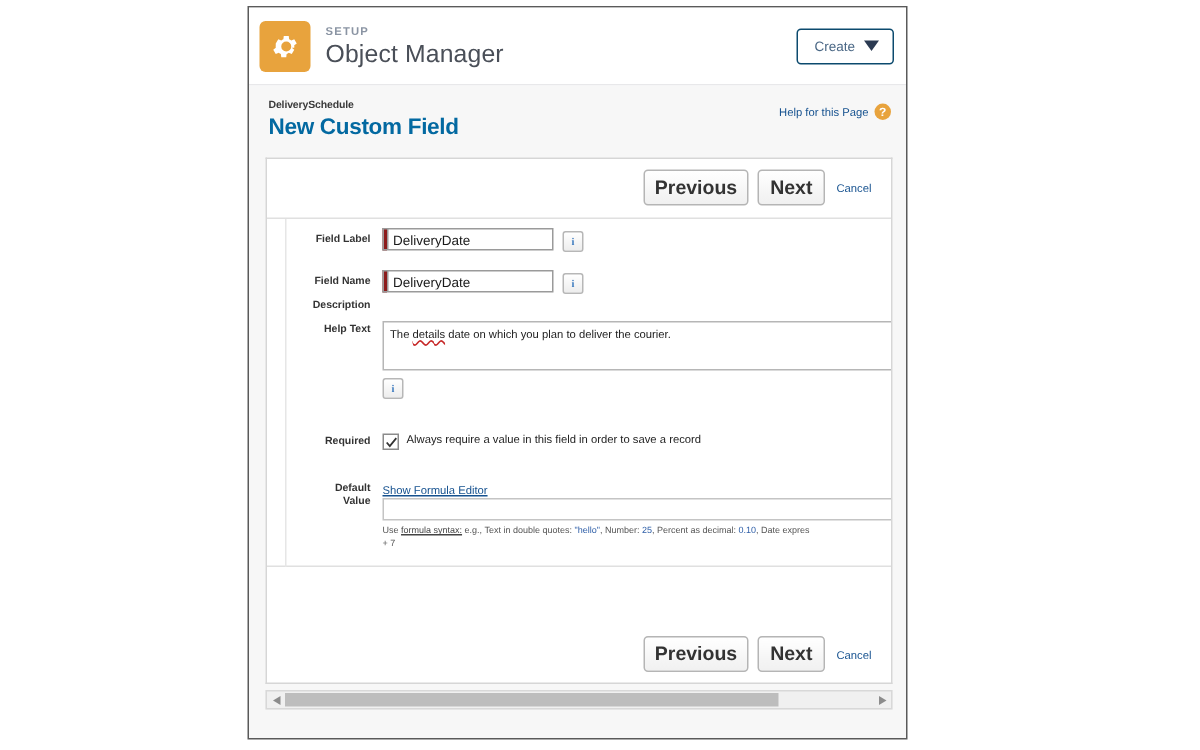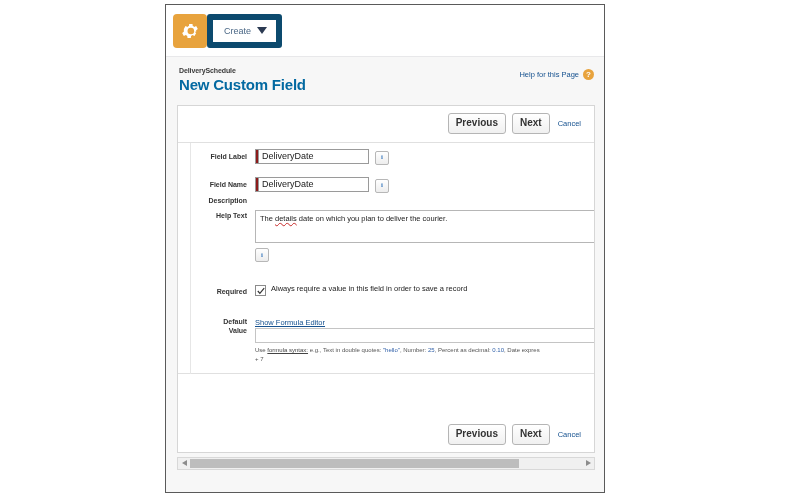"SETUP" div.setup-titles { html: none -> <div> <div>SETUP</div> <div>Object Manager</div> </div> }
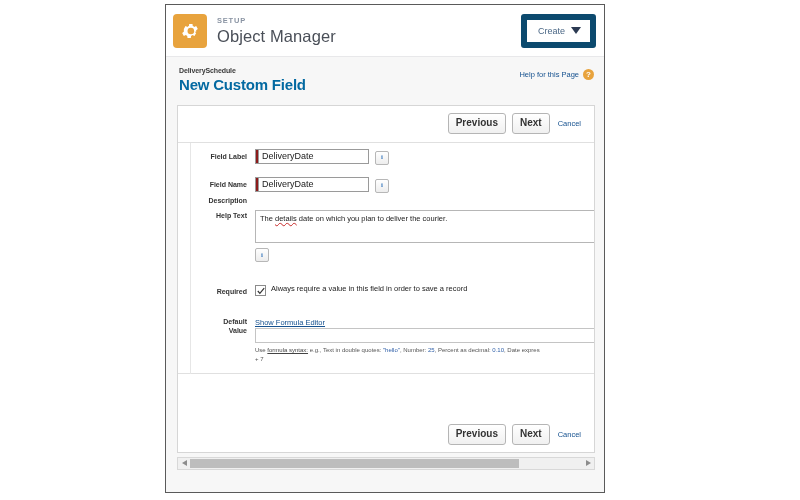"Create" .create-btn { border: 6px solid #0c4a6e -> 1px solid #0c4a6e }
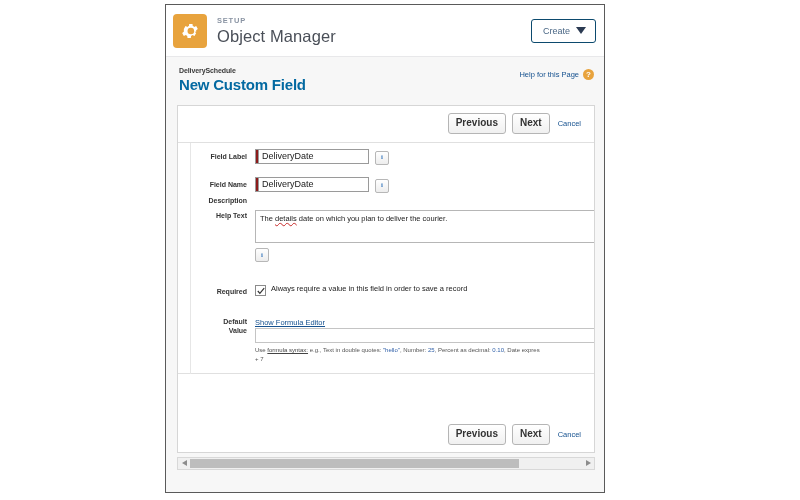"Previous" .btn { font-size: 10px -> 13px }
